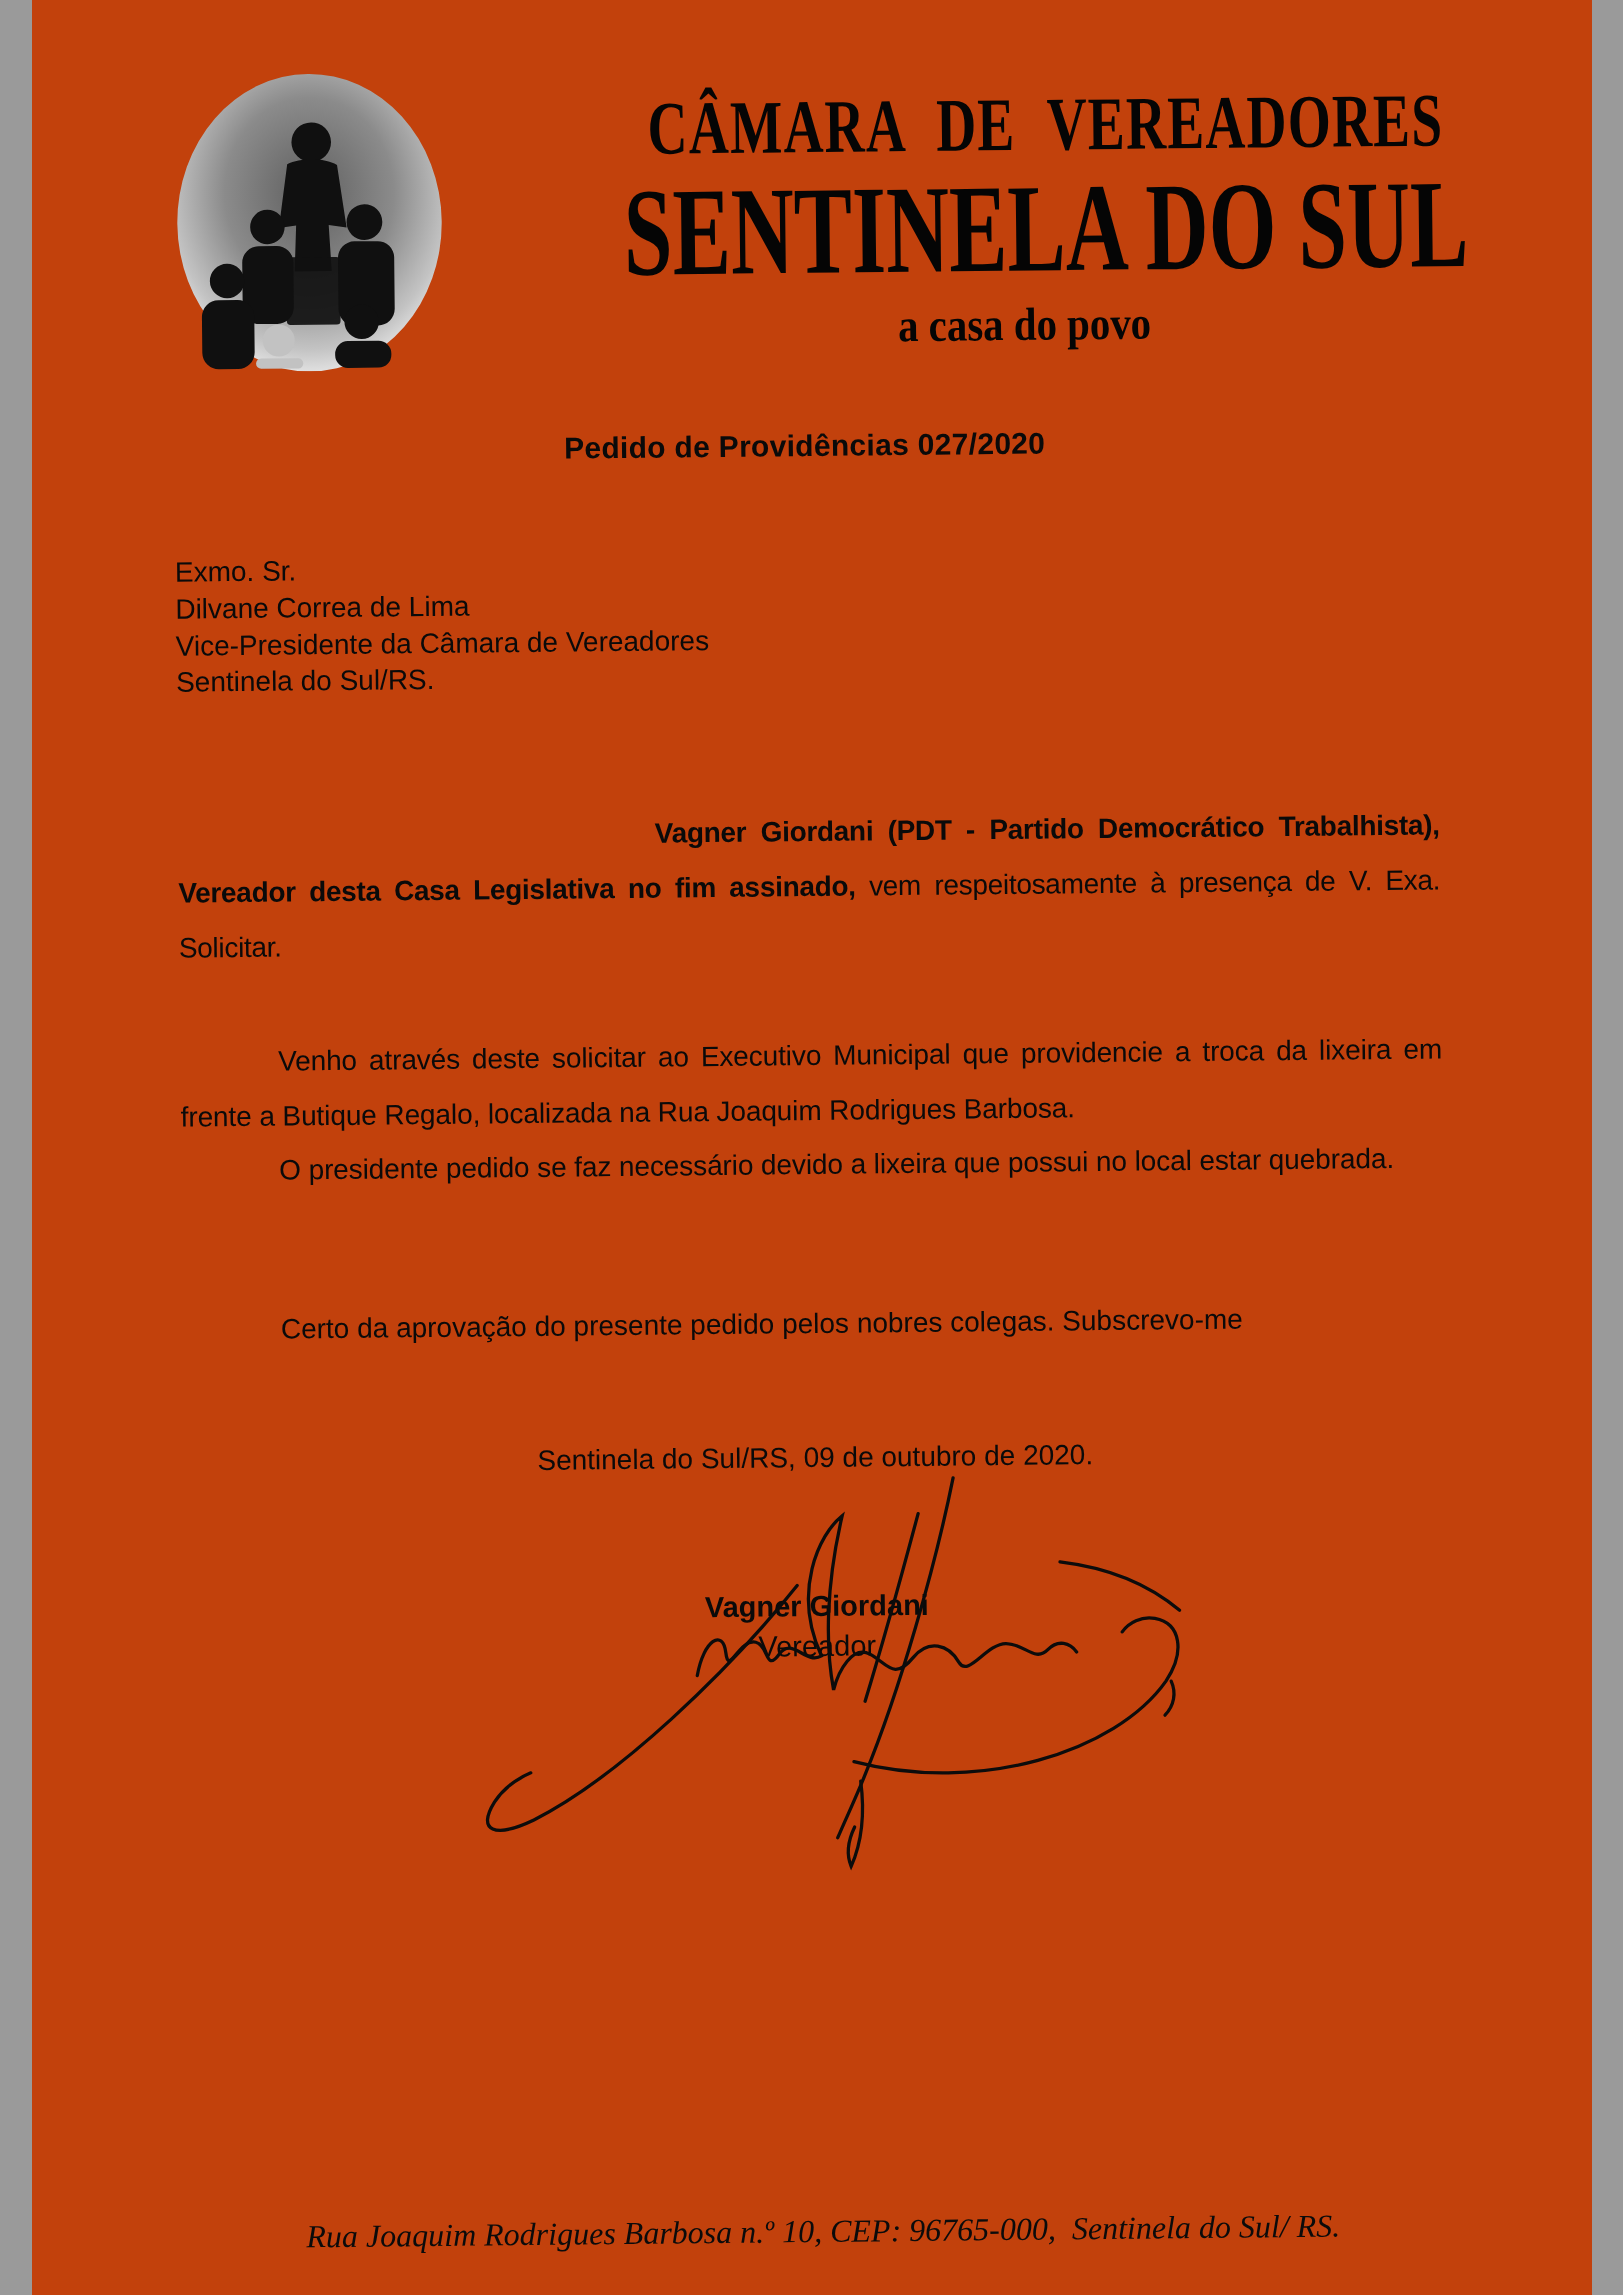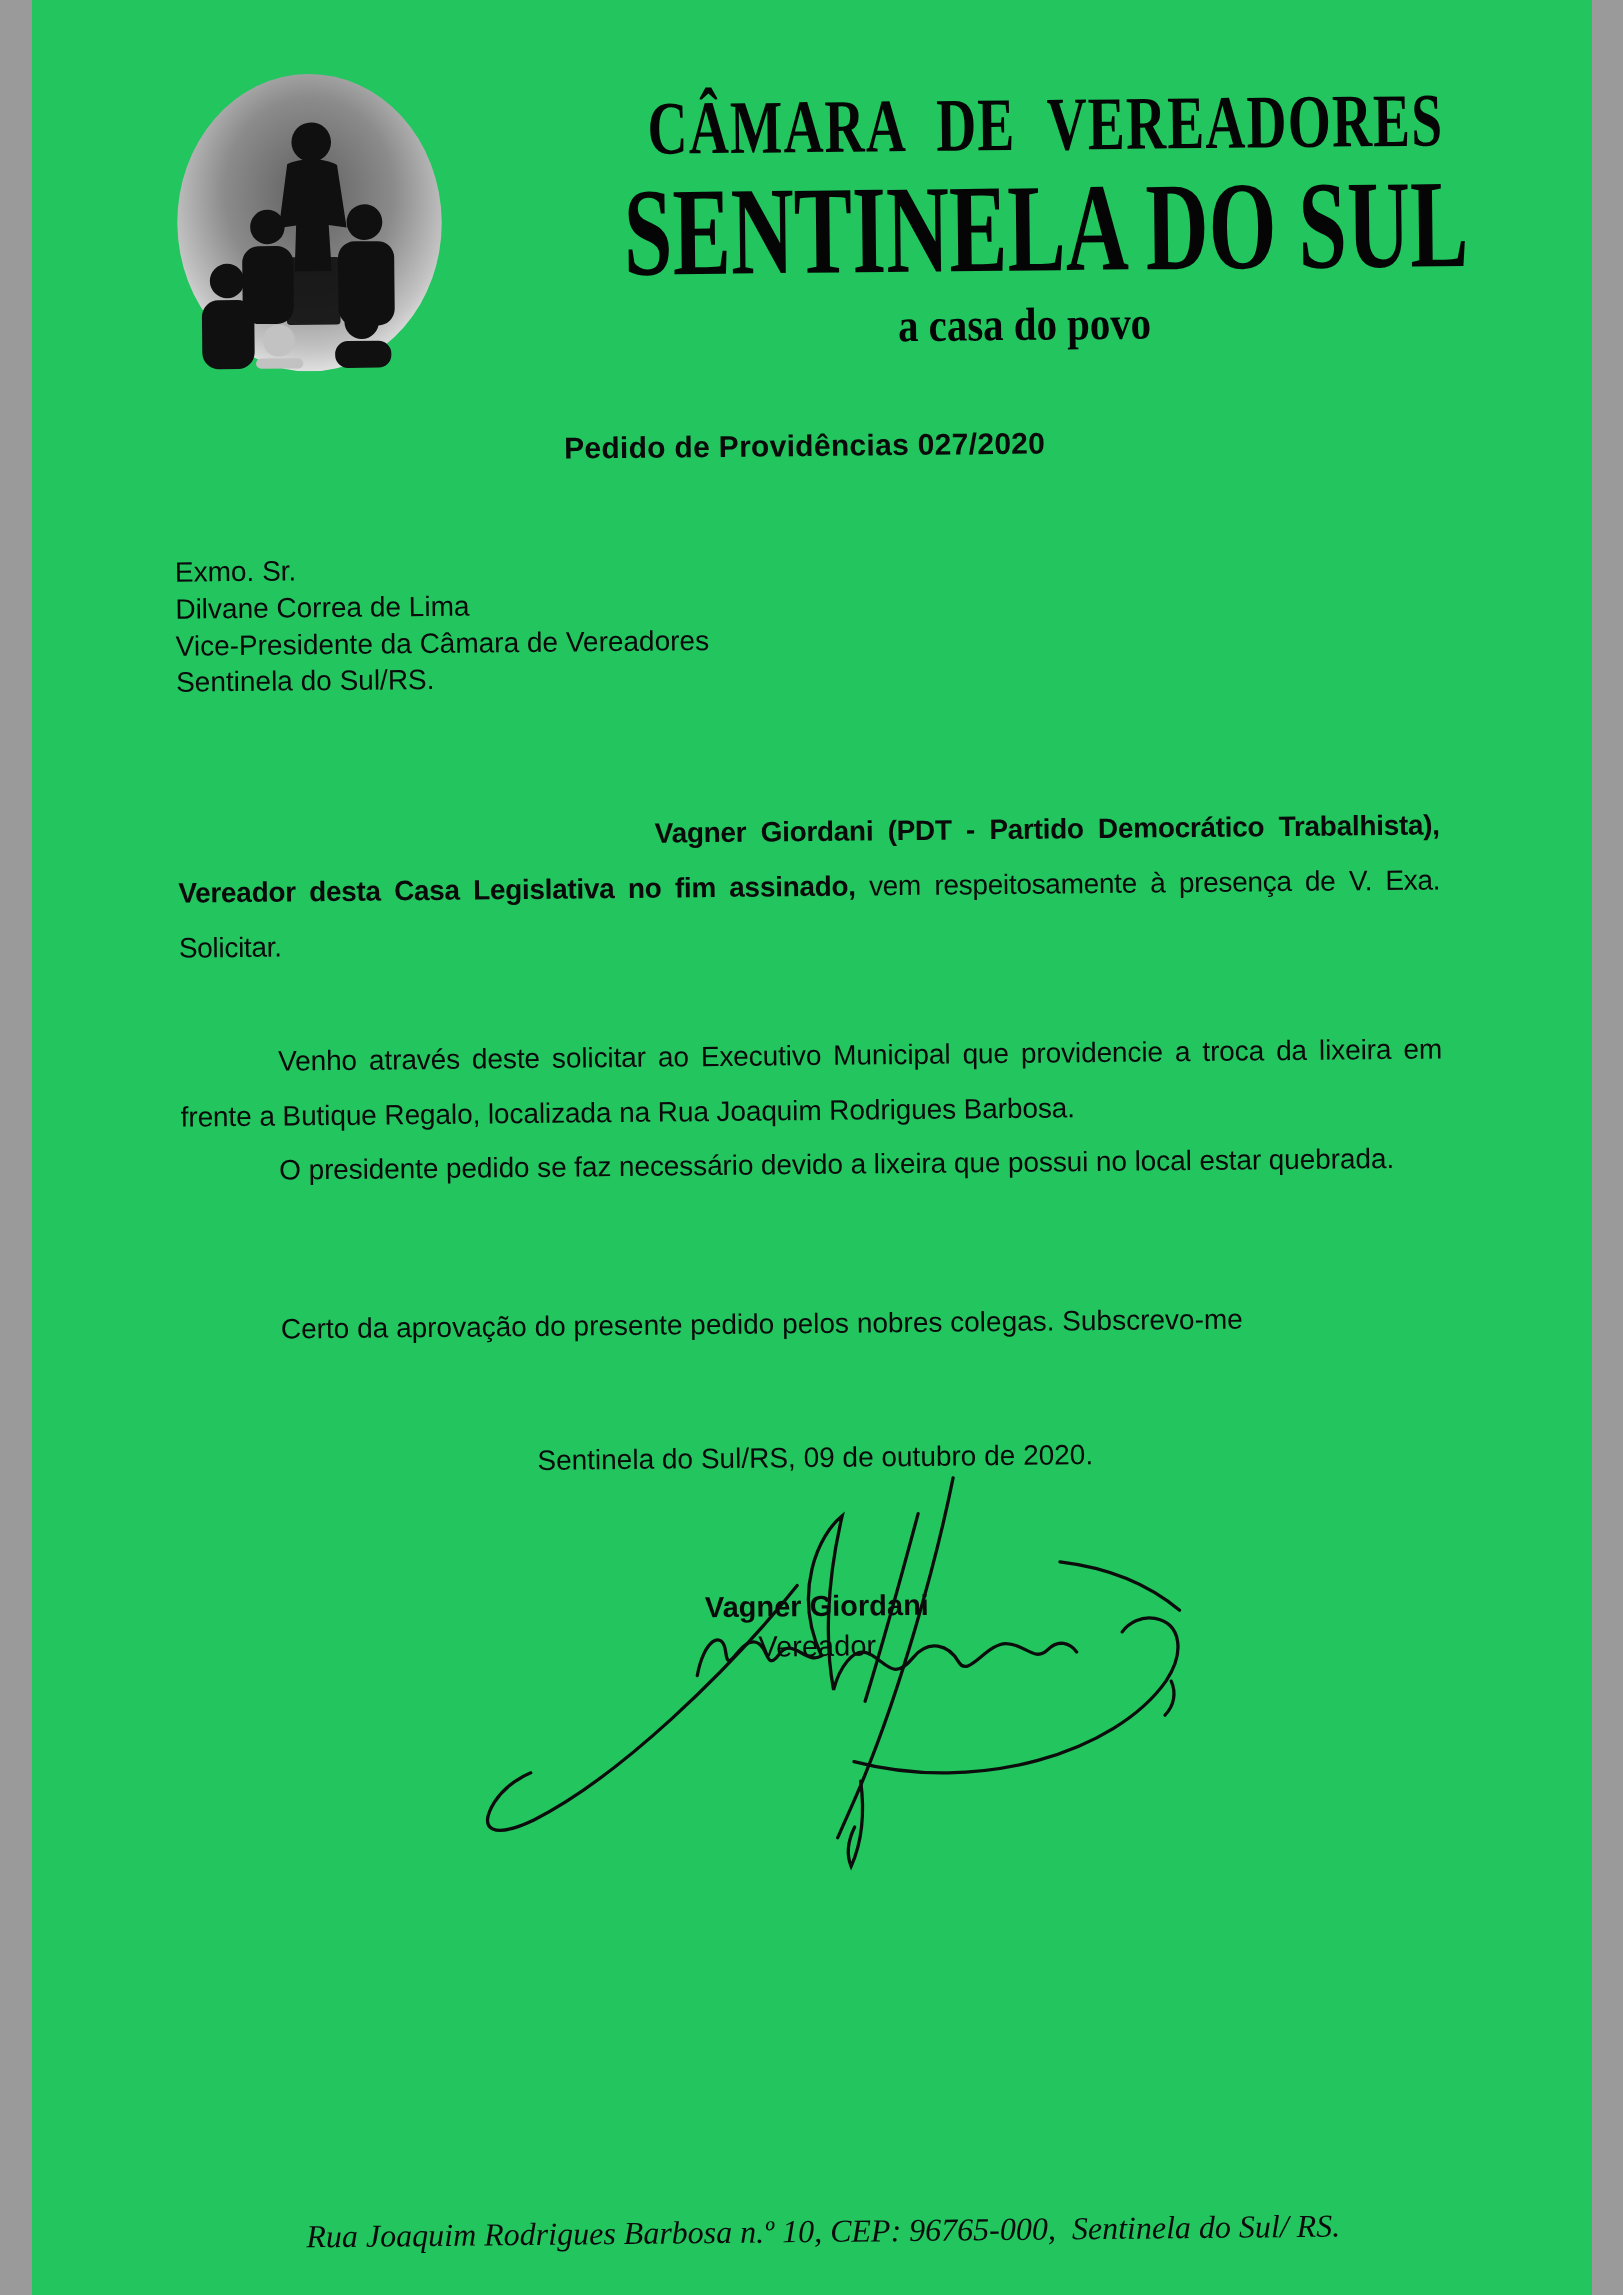"CÂMARA DE VEREADORES" .page { background: #22c55e -> #c2410c }
